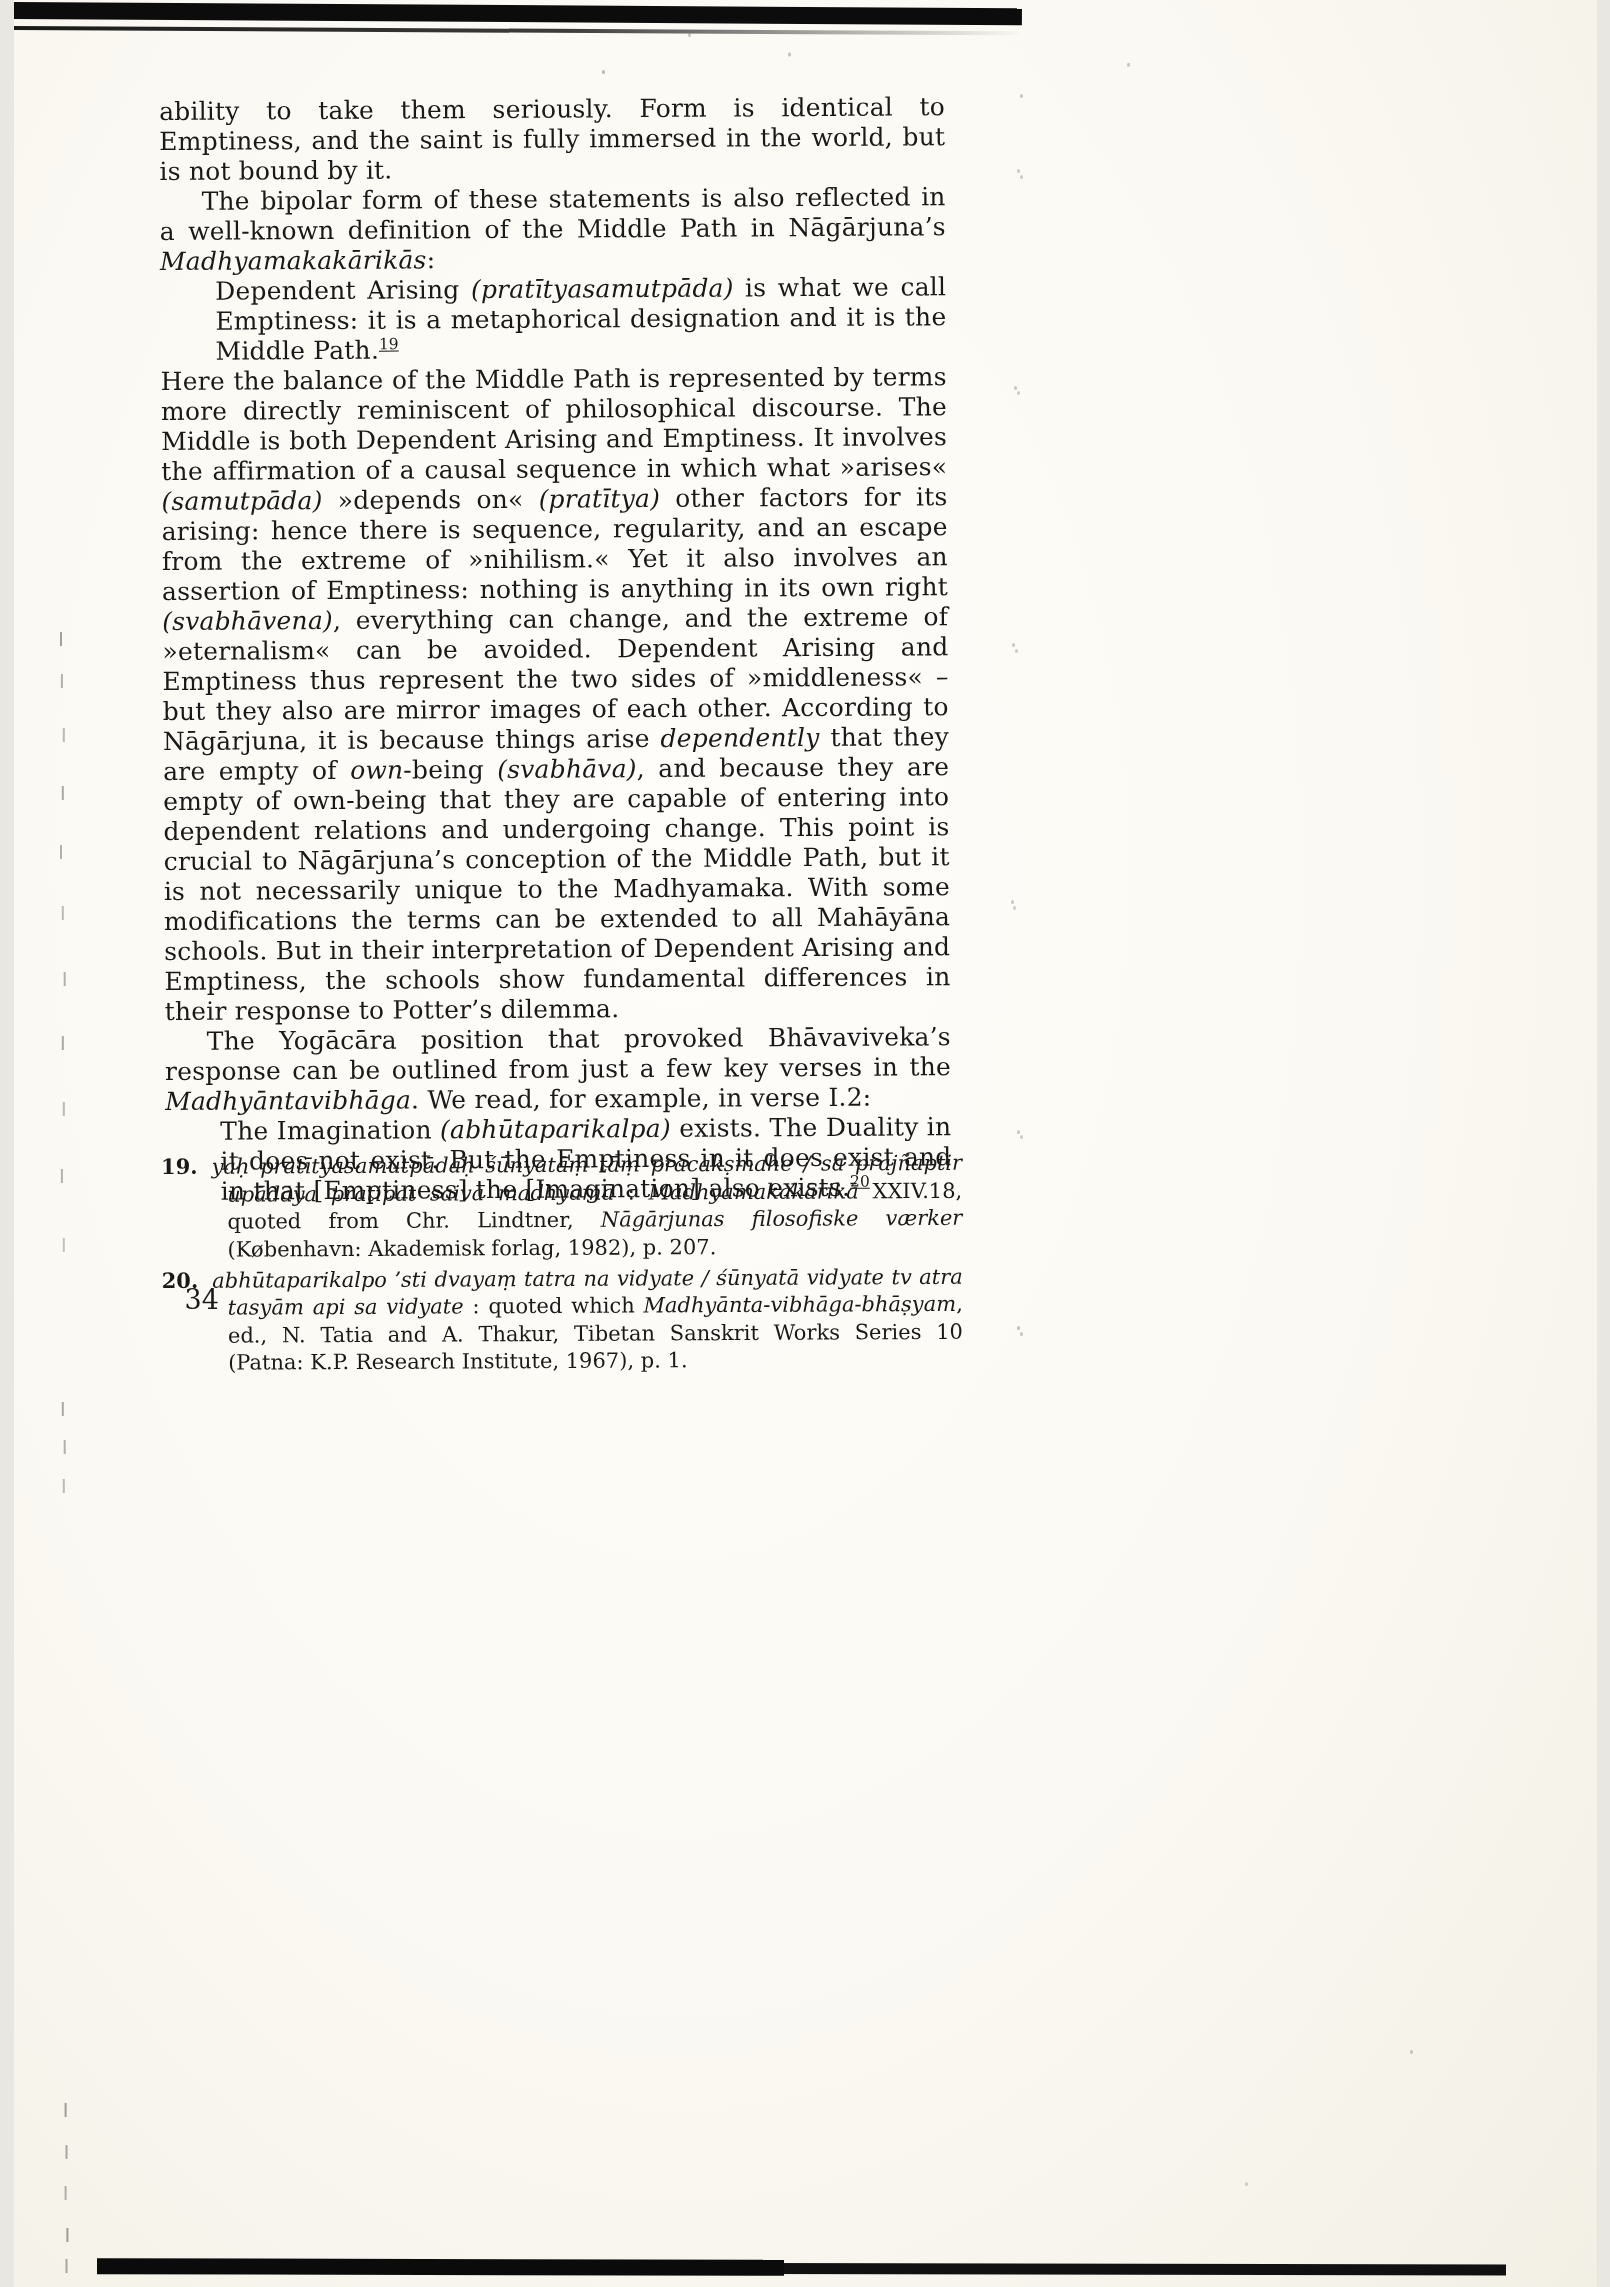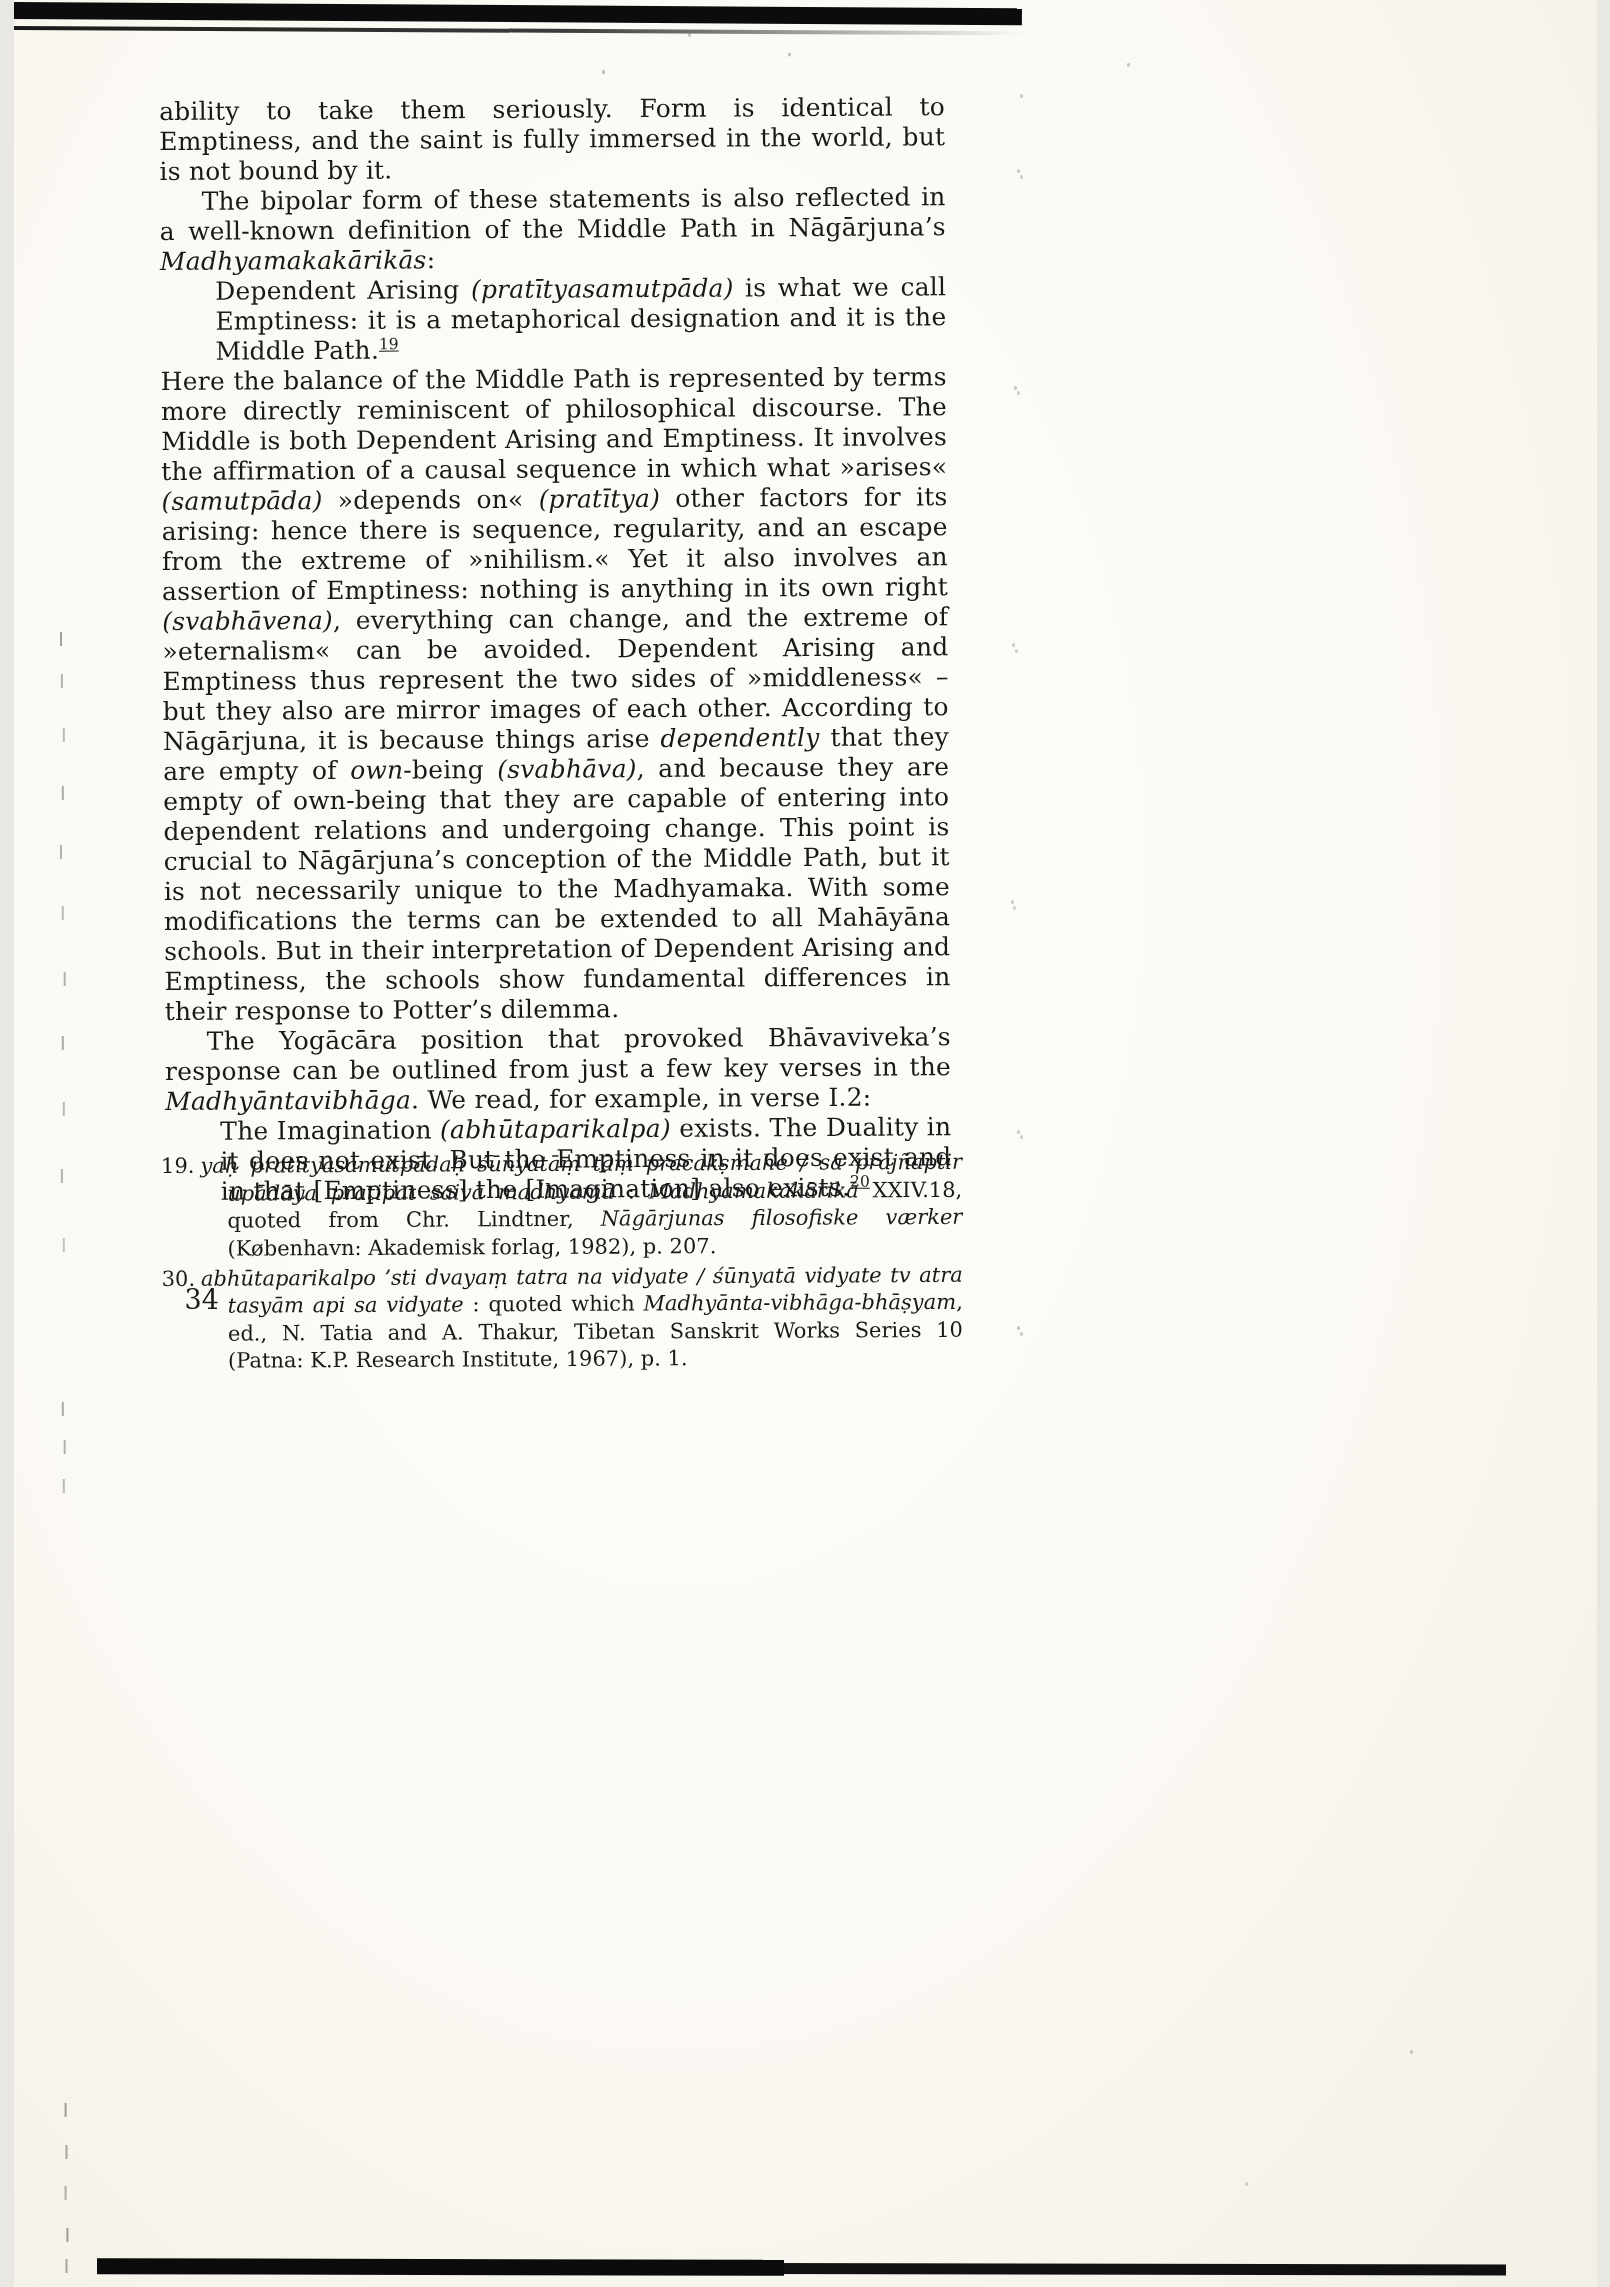"19." .fn-num { font-weight: none -> bold; margin-right: 6px -> 14px }
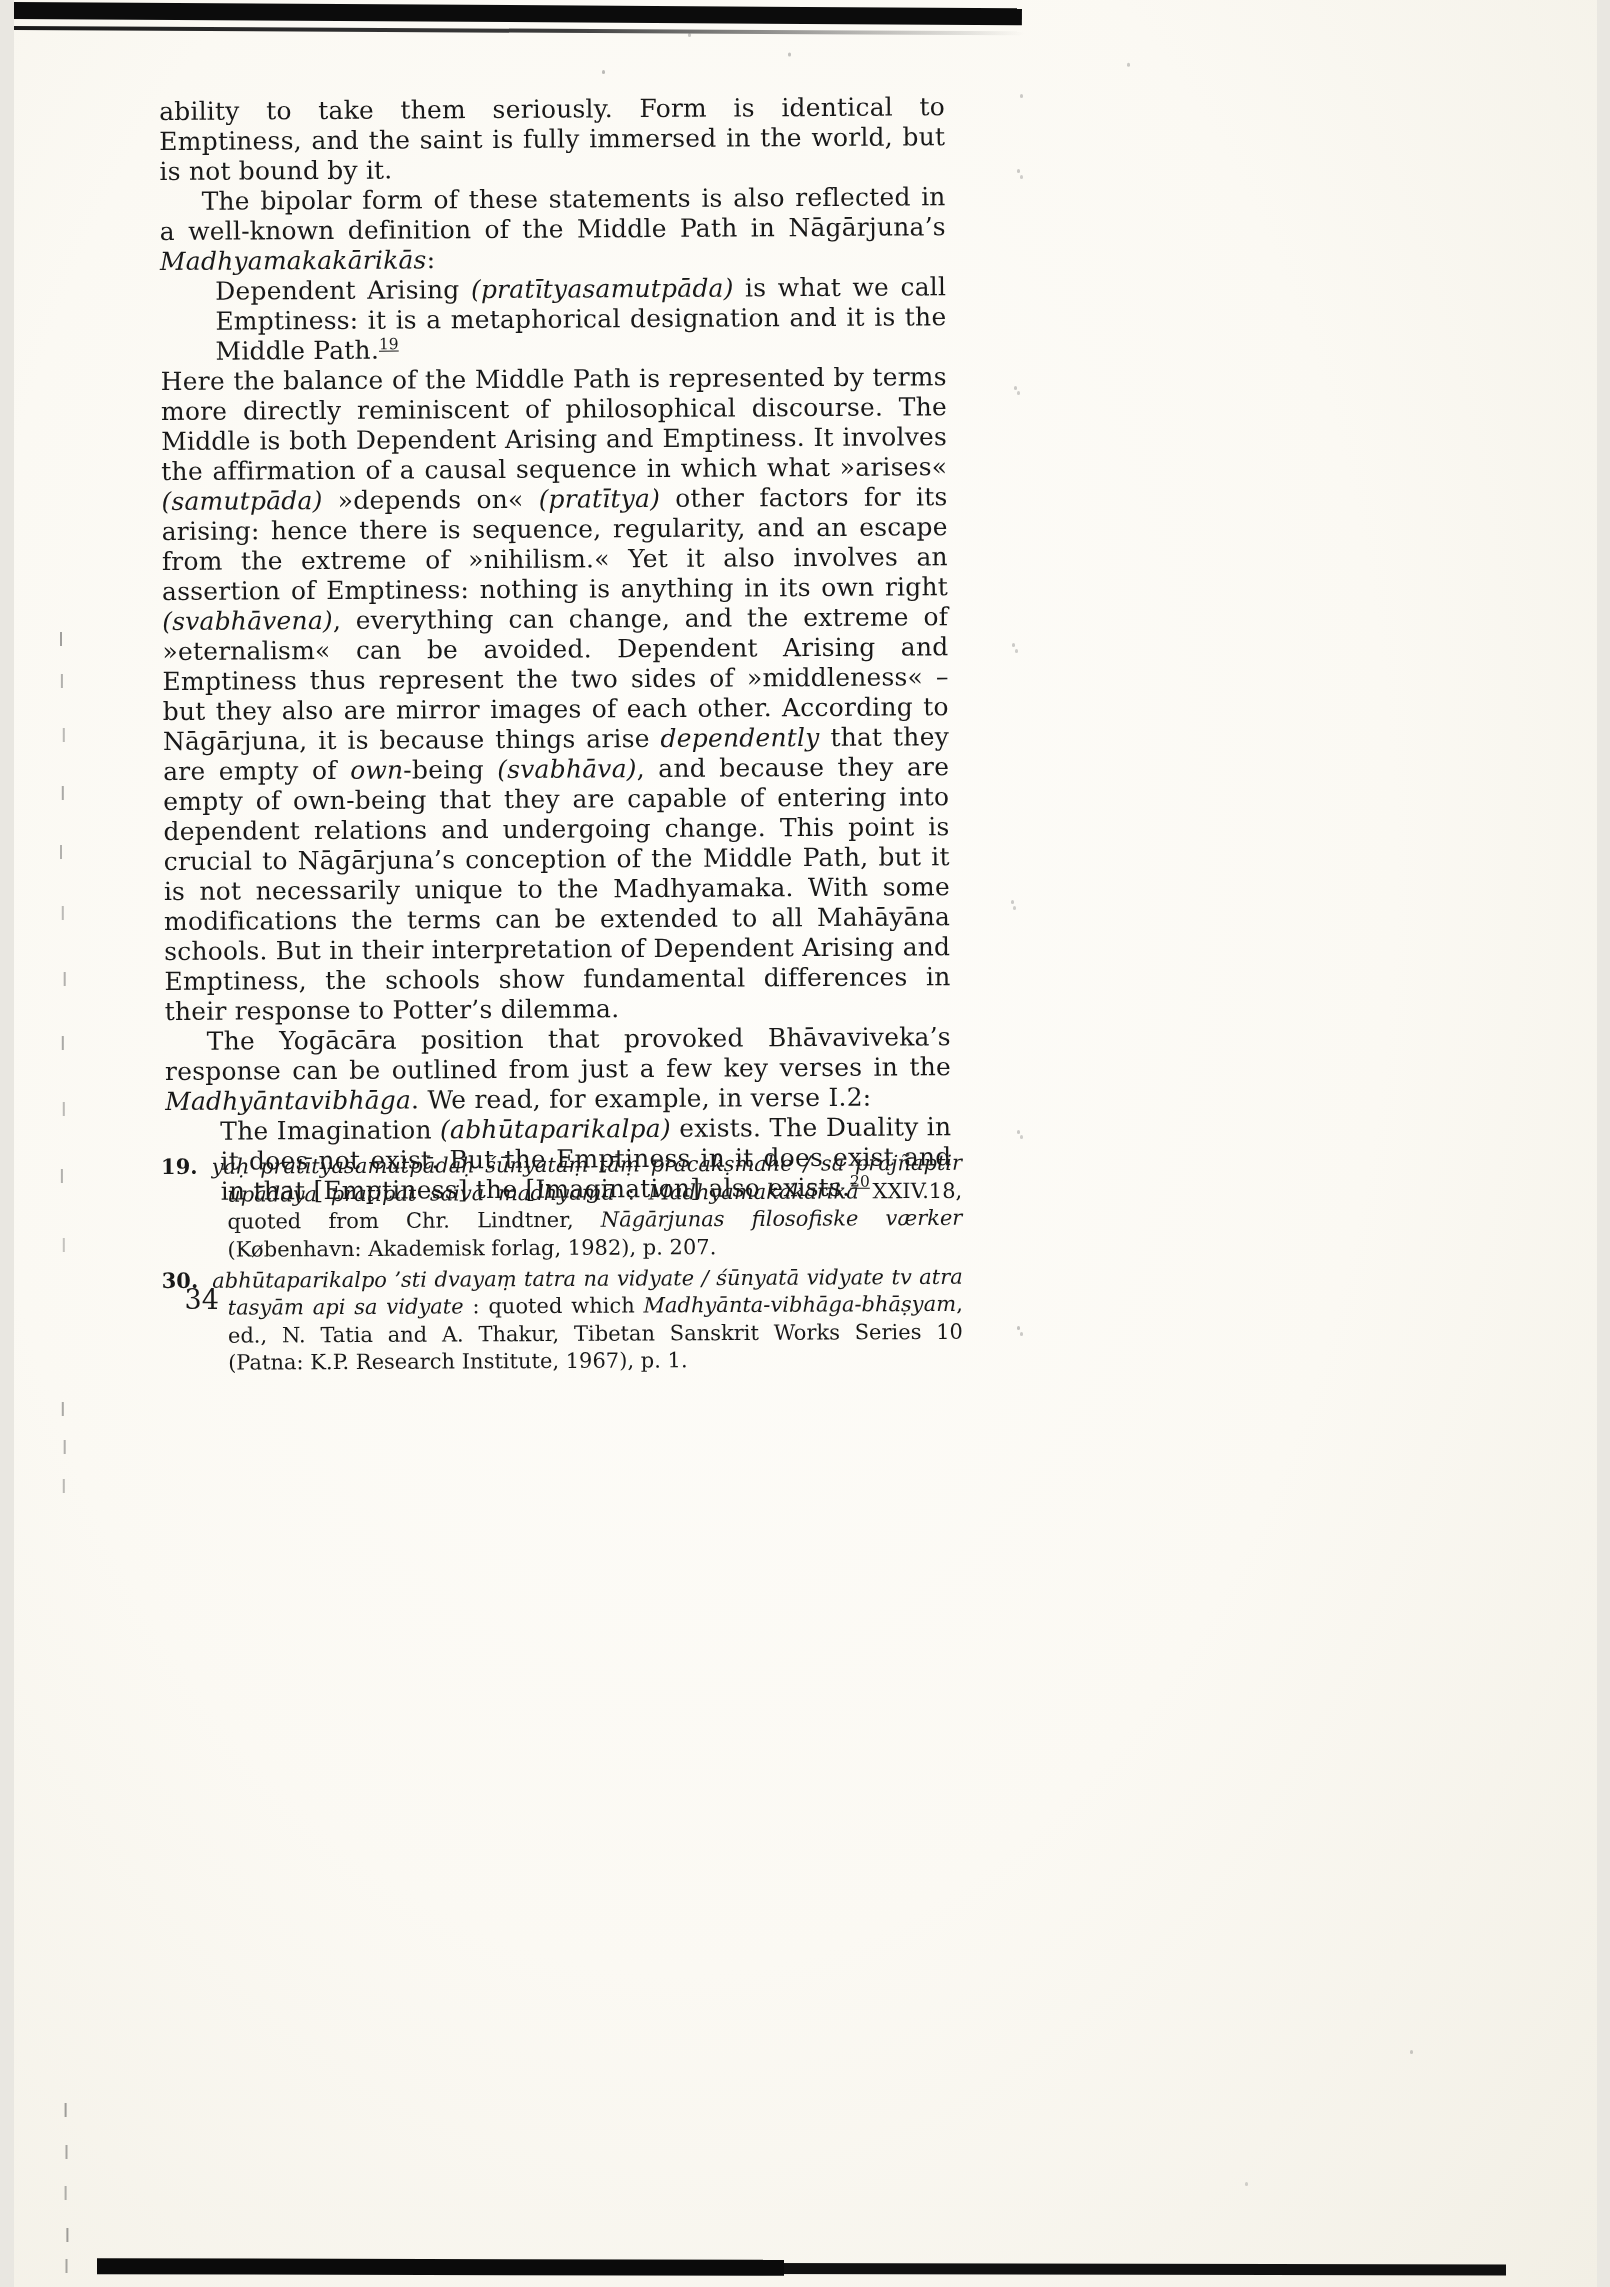"30." span.fn-num { text: 30 -> 20 }
